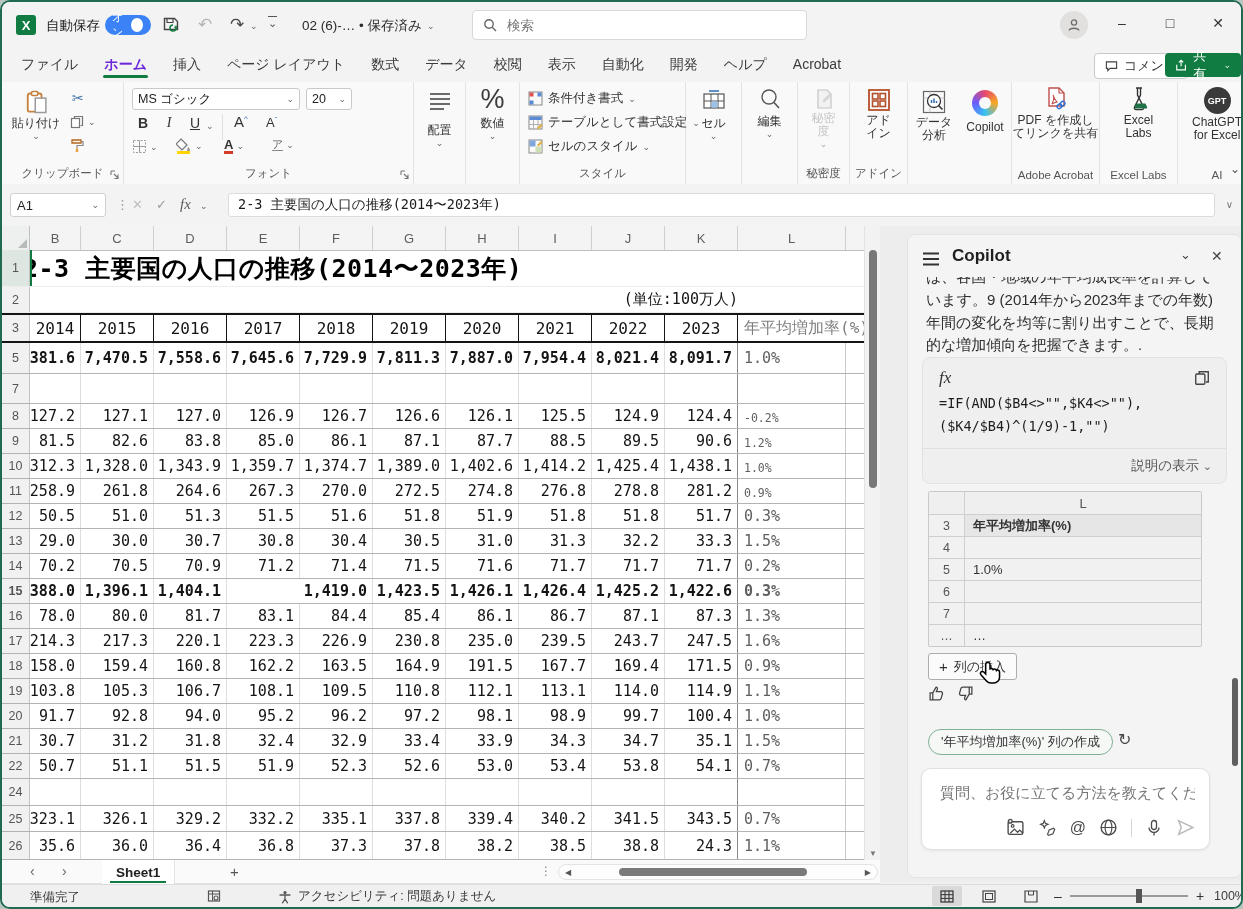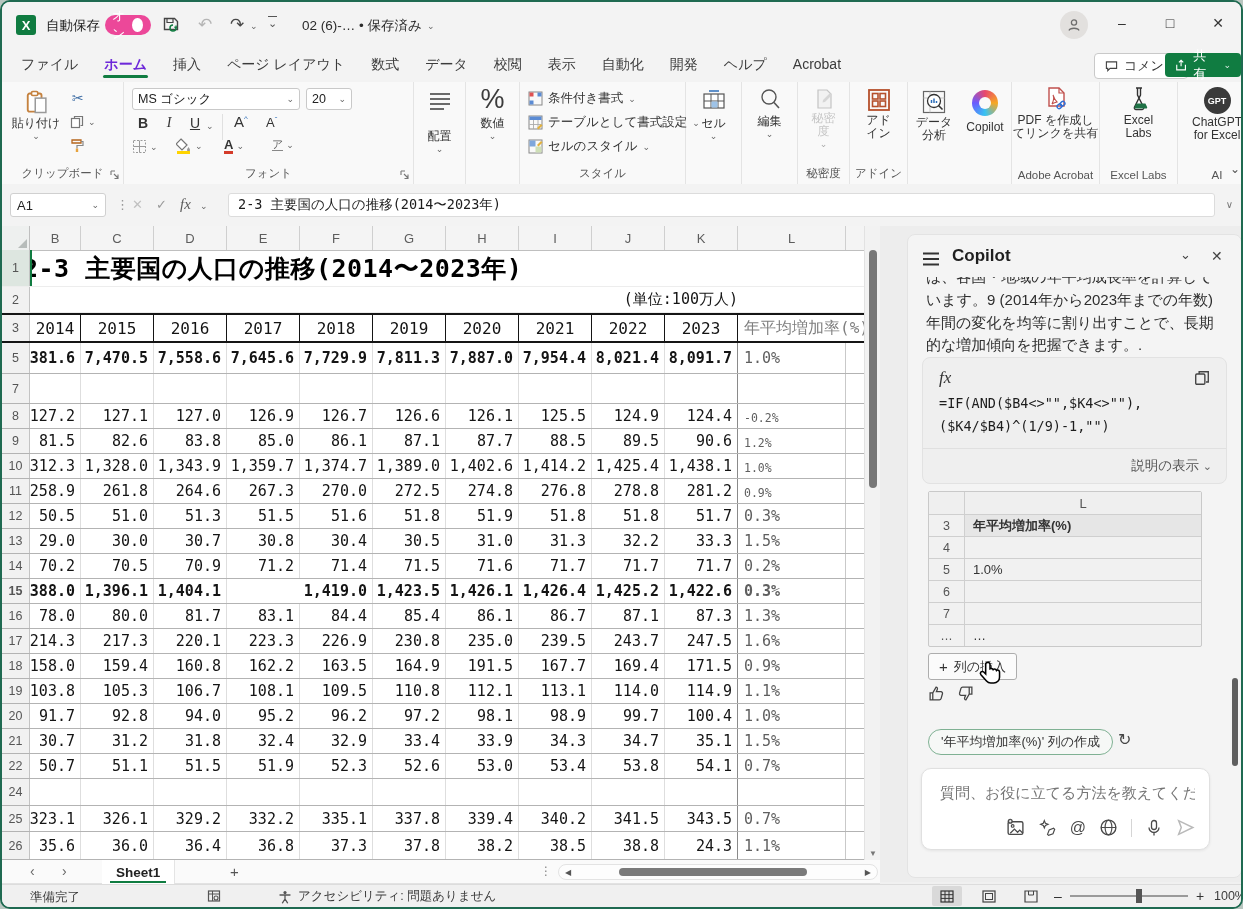"オン" .toggle { background: #ec4899 -> #3b82f6; font-size: 13px -> 11px }
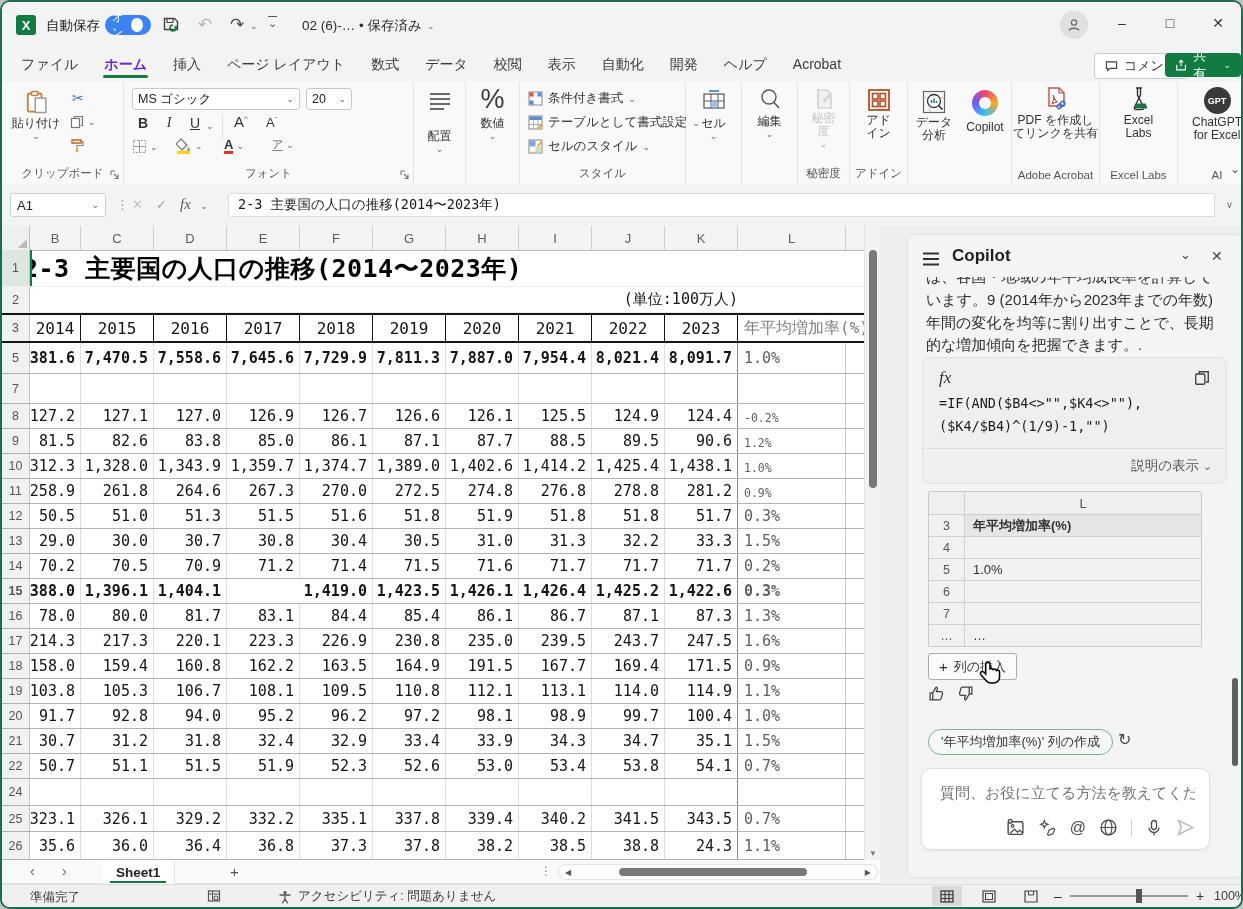"検索" div.a { html: none -> <div> <svg> <circle></circle> <path></path> </svg> <input> </div> }
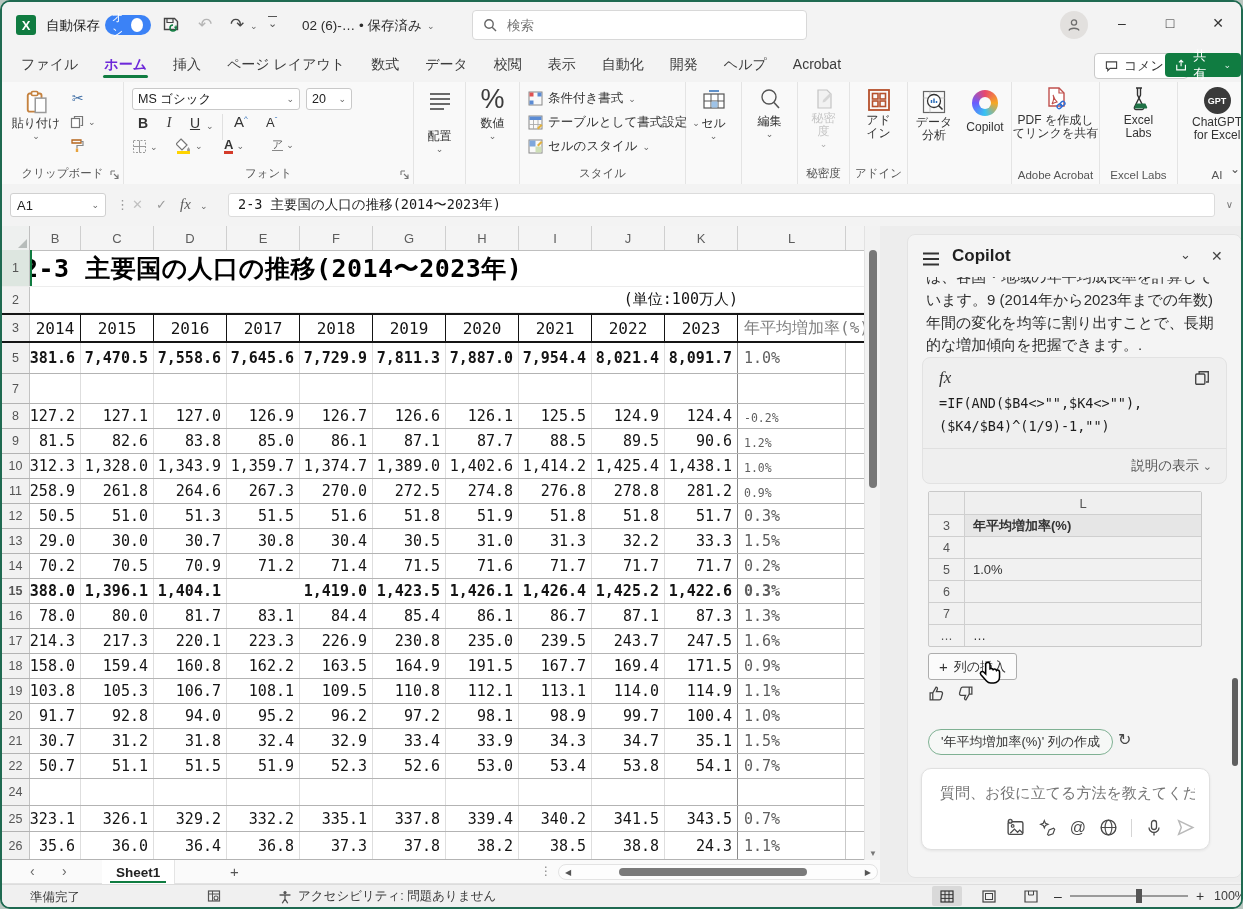"配置" span.tlbl { margin-top: 16px -> 10px }
